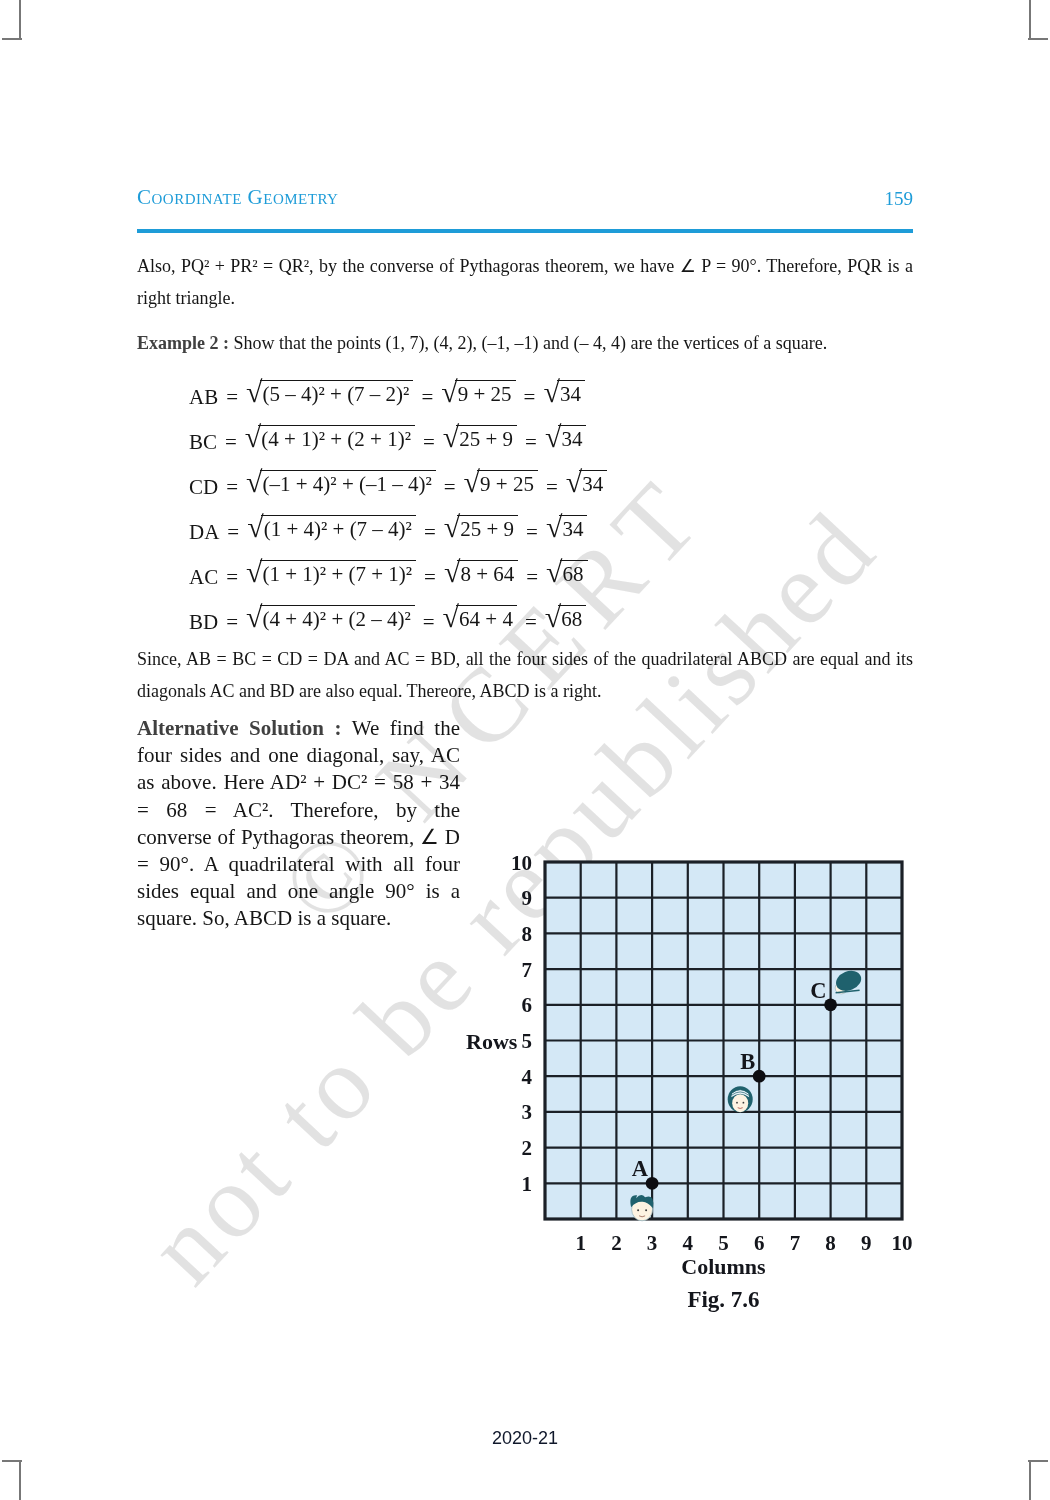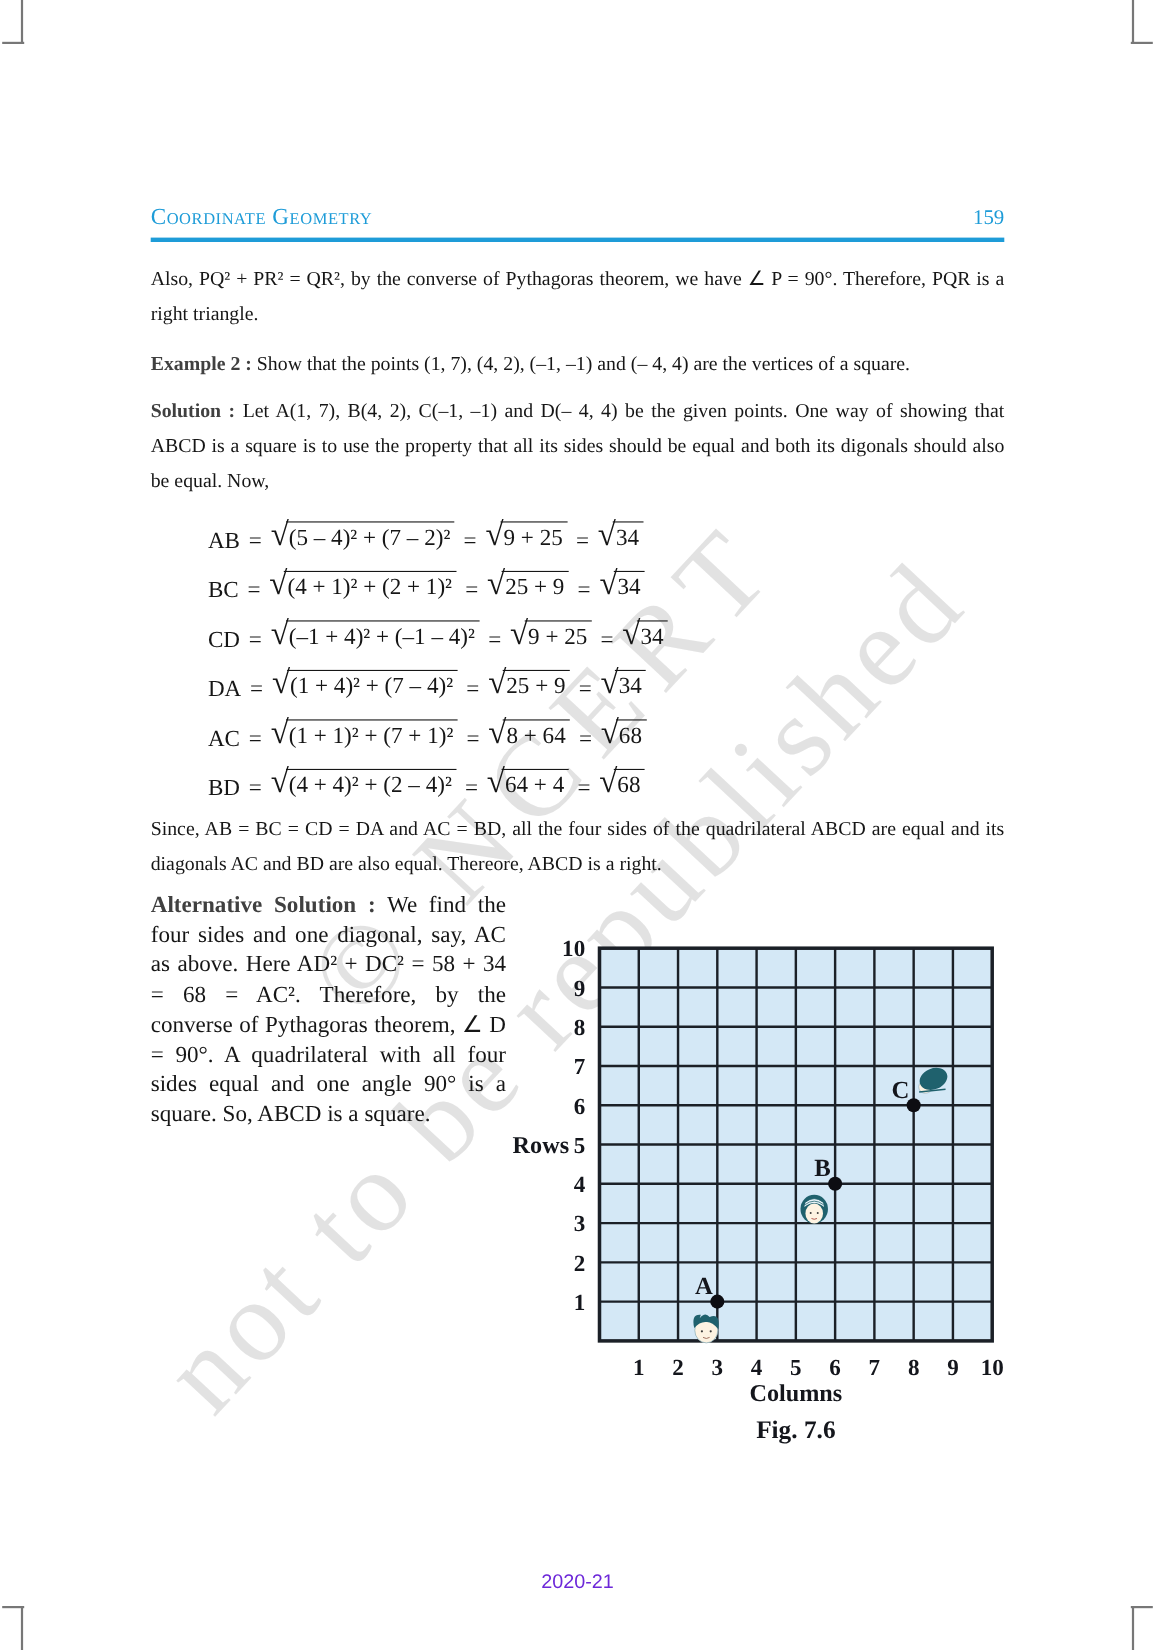"Coordinate Geometry" .hdr { padding-bottom: 6px -> 19px }
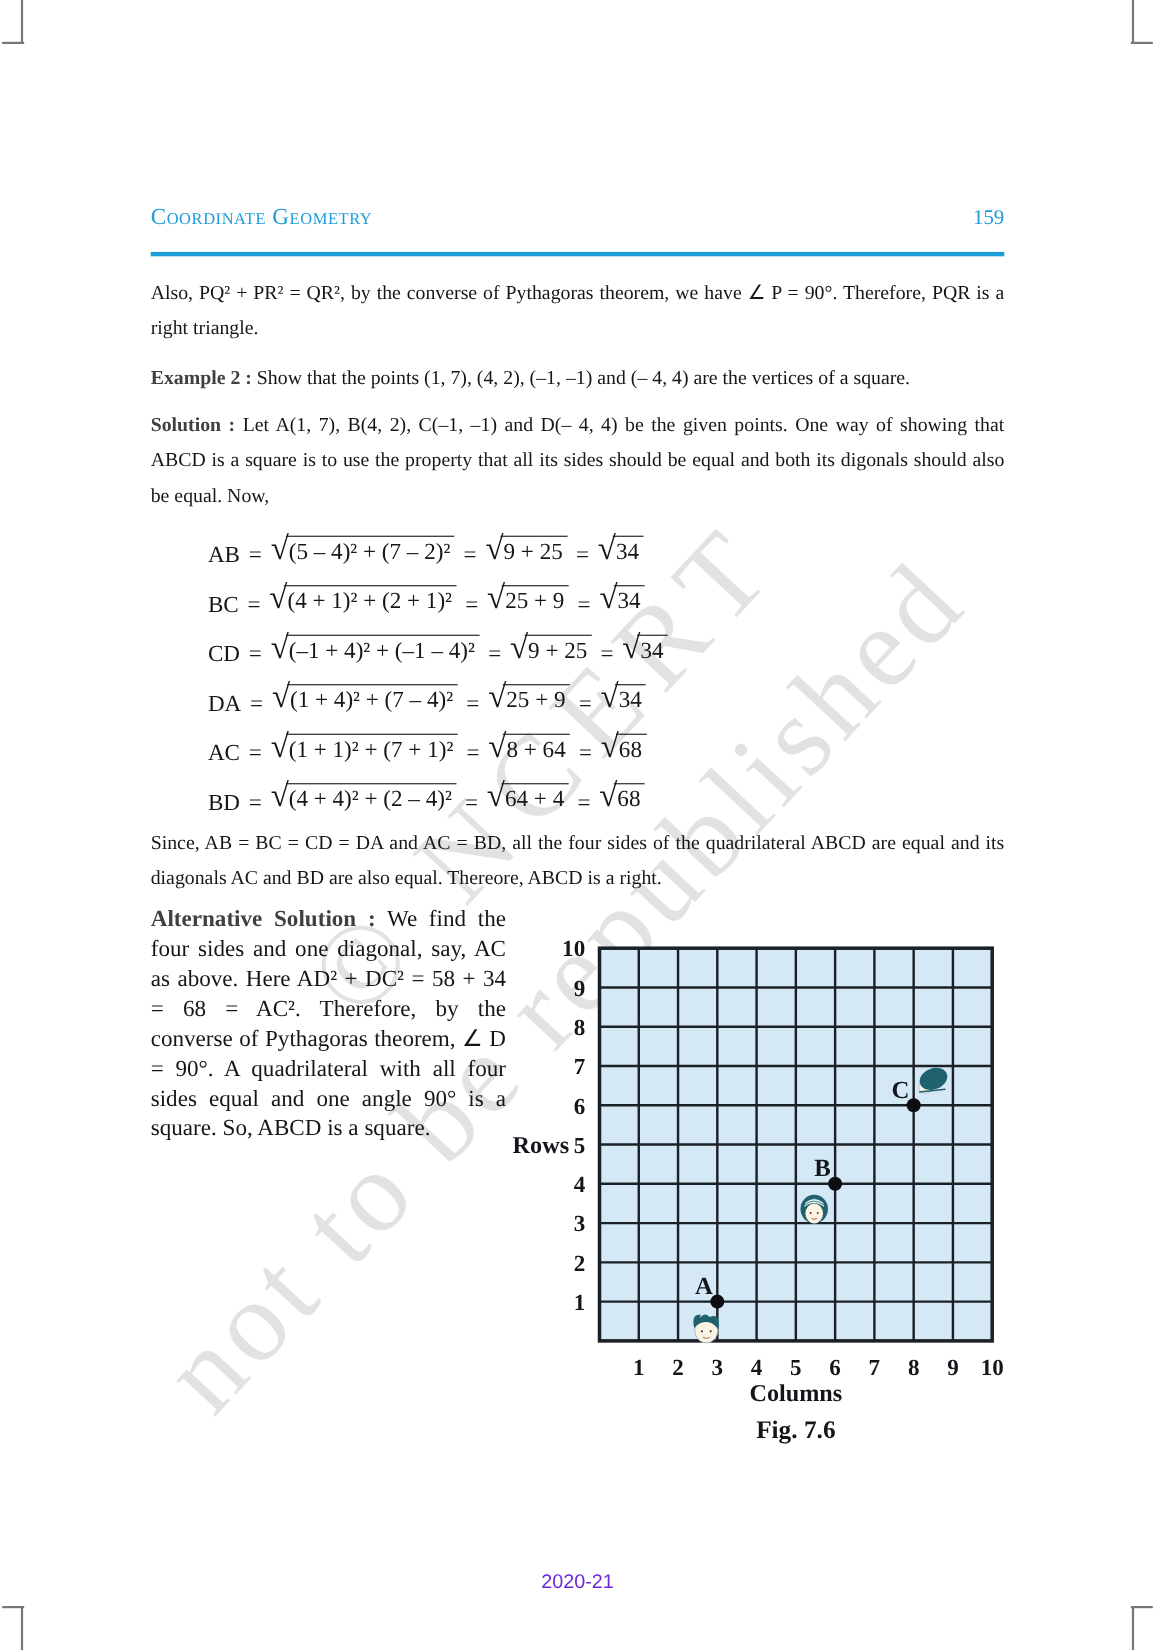"Solution : Let A(1, 7)," p.body { html: <p><span>Solution :</span> <span>Let A(1, 7), B(4, 2), C(–1, –1) and D(– 4, 4) be the given points. One way of showing that ABCD is a square is to use the property that all its sides should be equal and both its digonals should also be equal. Now,</span></p> -> none }
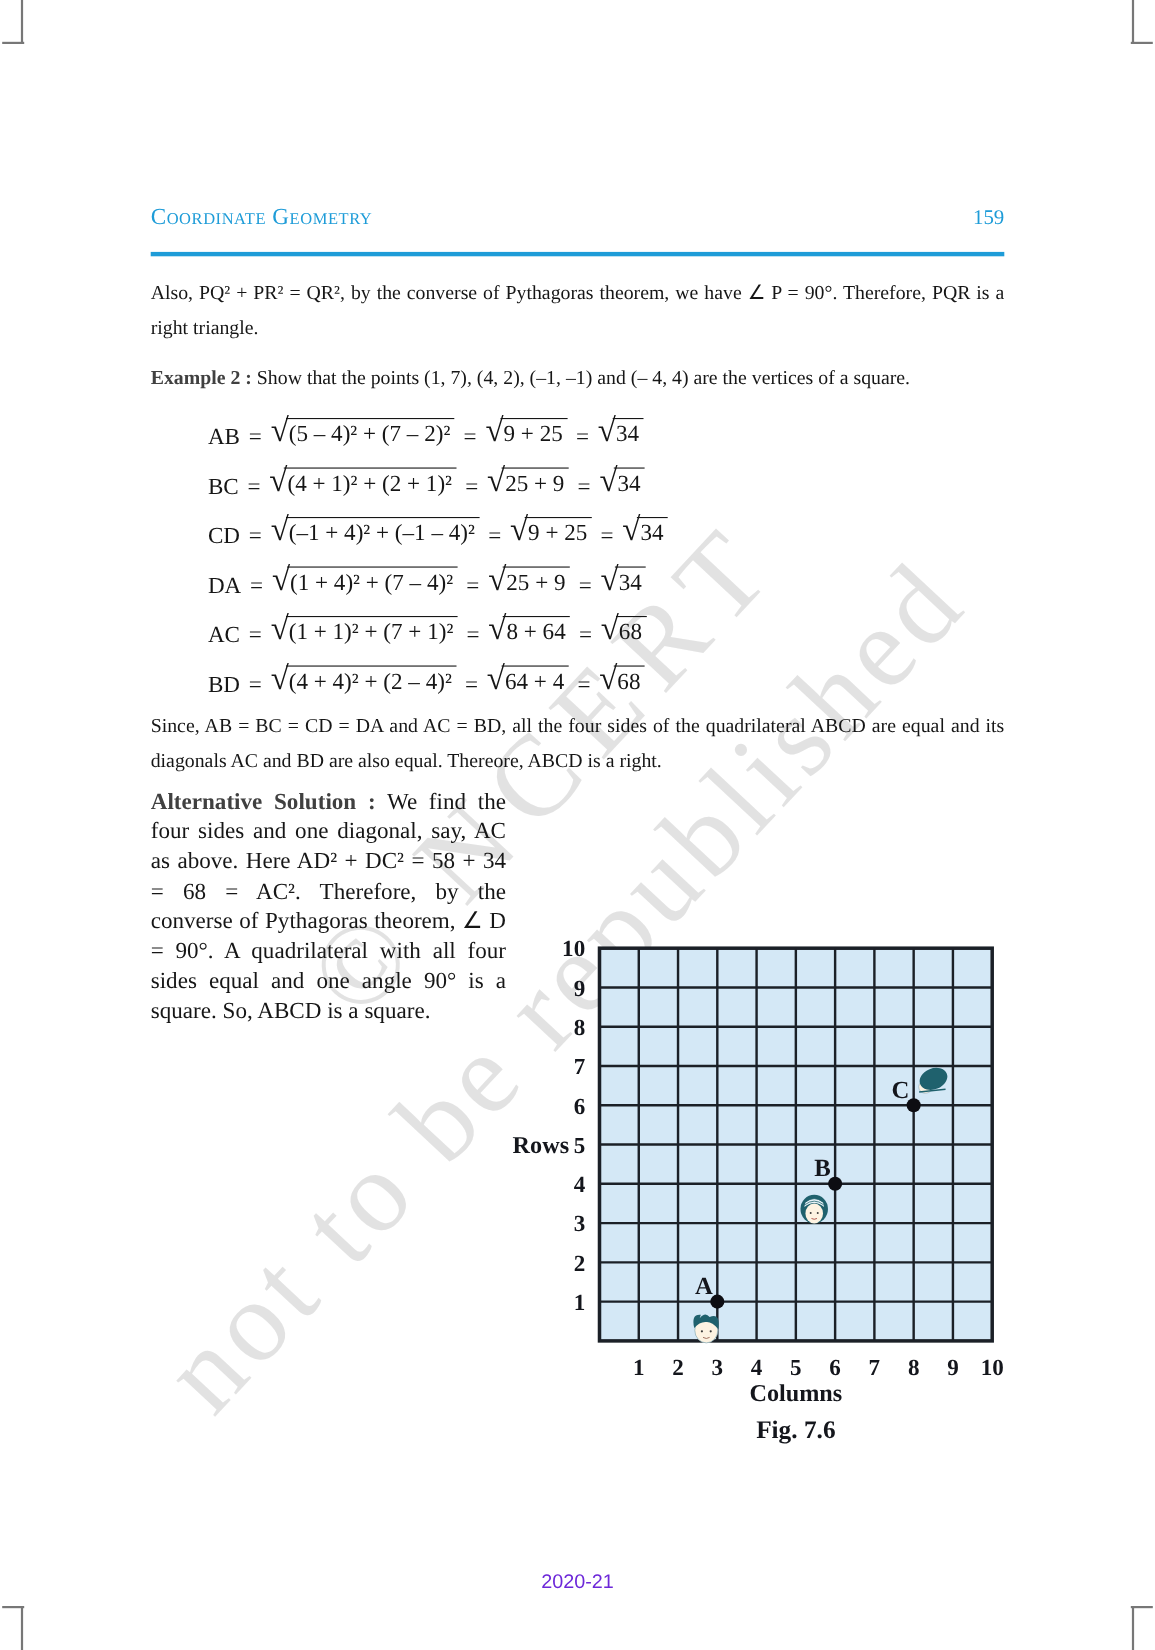"2020-21" .footer { color: #6d28d9 -> #0f172a }
